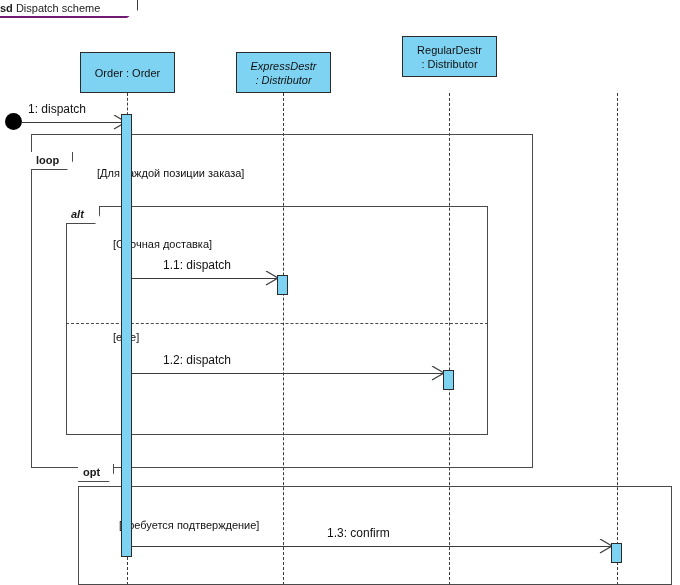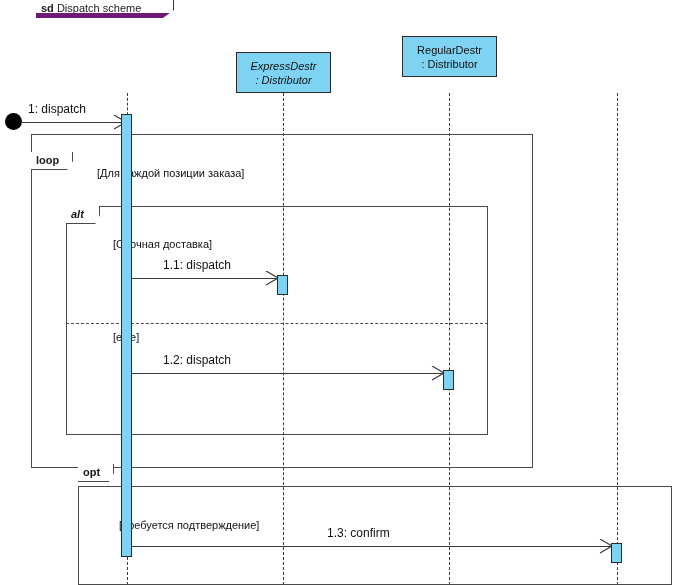"sd Dispatch scheme" .frame-tab { border-bottom: 5px solid #701a75 -> 2px solid #701a75; margin-left: 36px -> none; padding-left: 5px -> none }
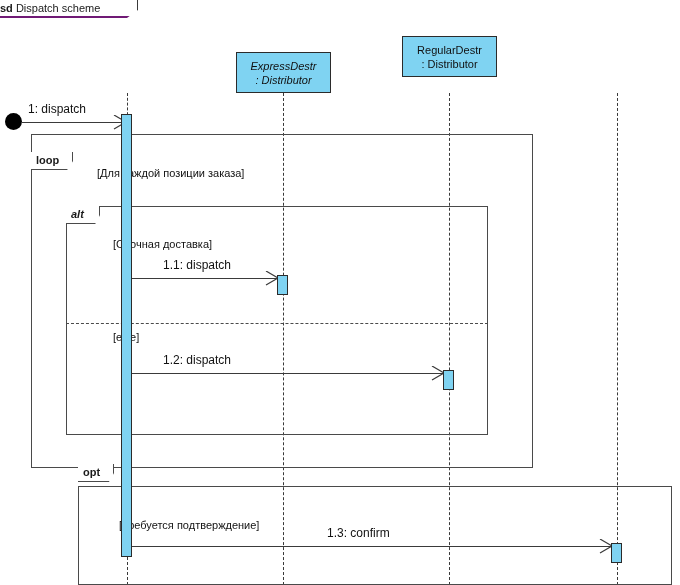"Order : Order" div.lifeline-box { html: none -> <div> <span>Order : Order</span> </div> }
